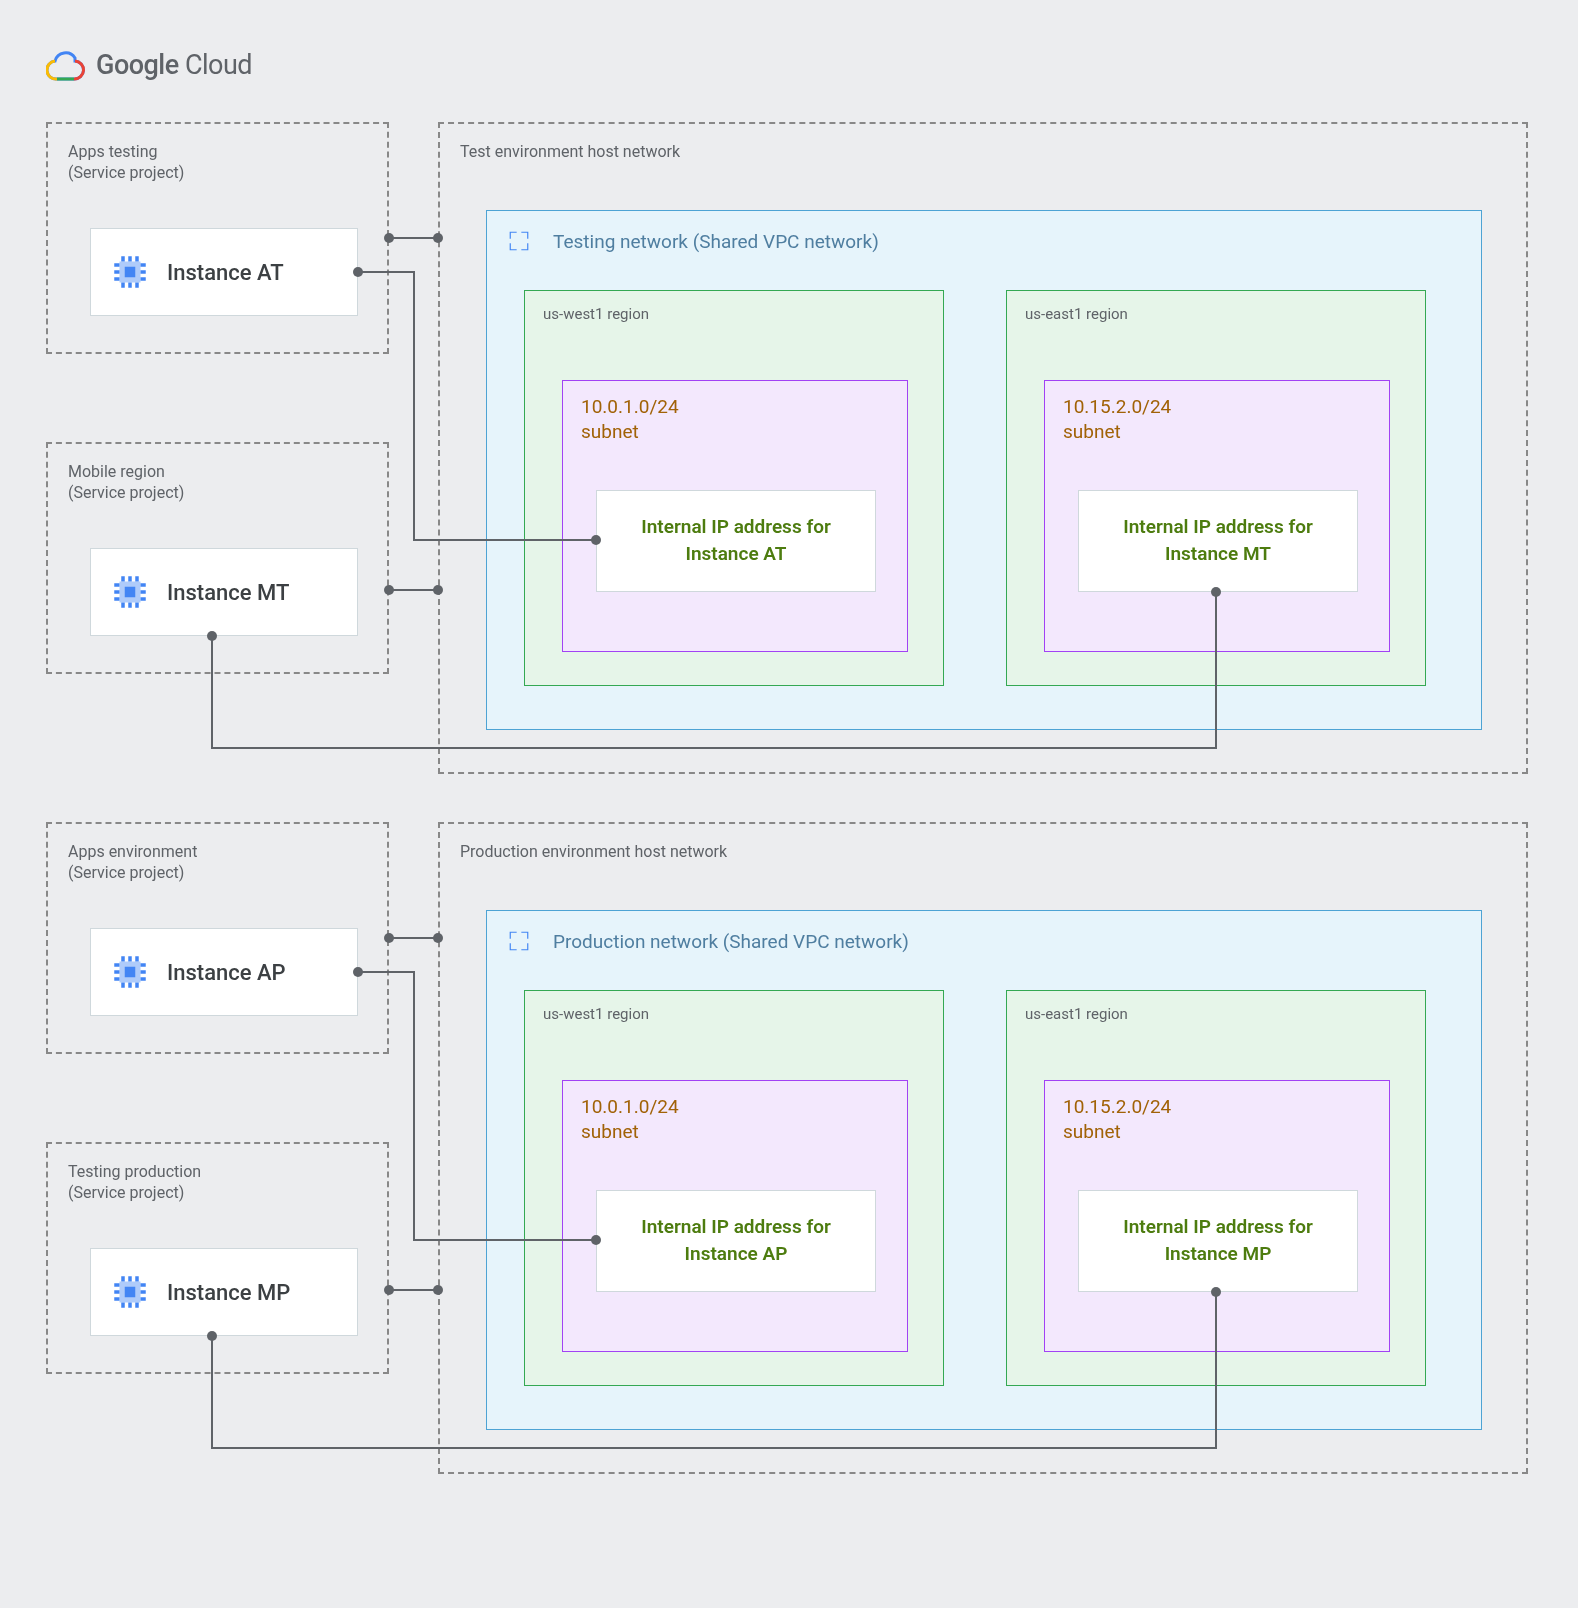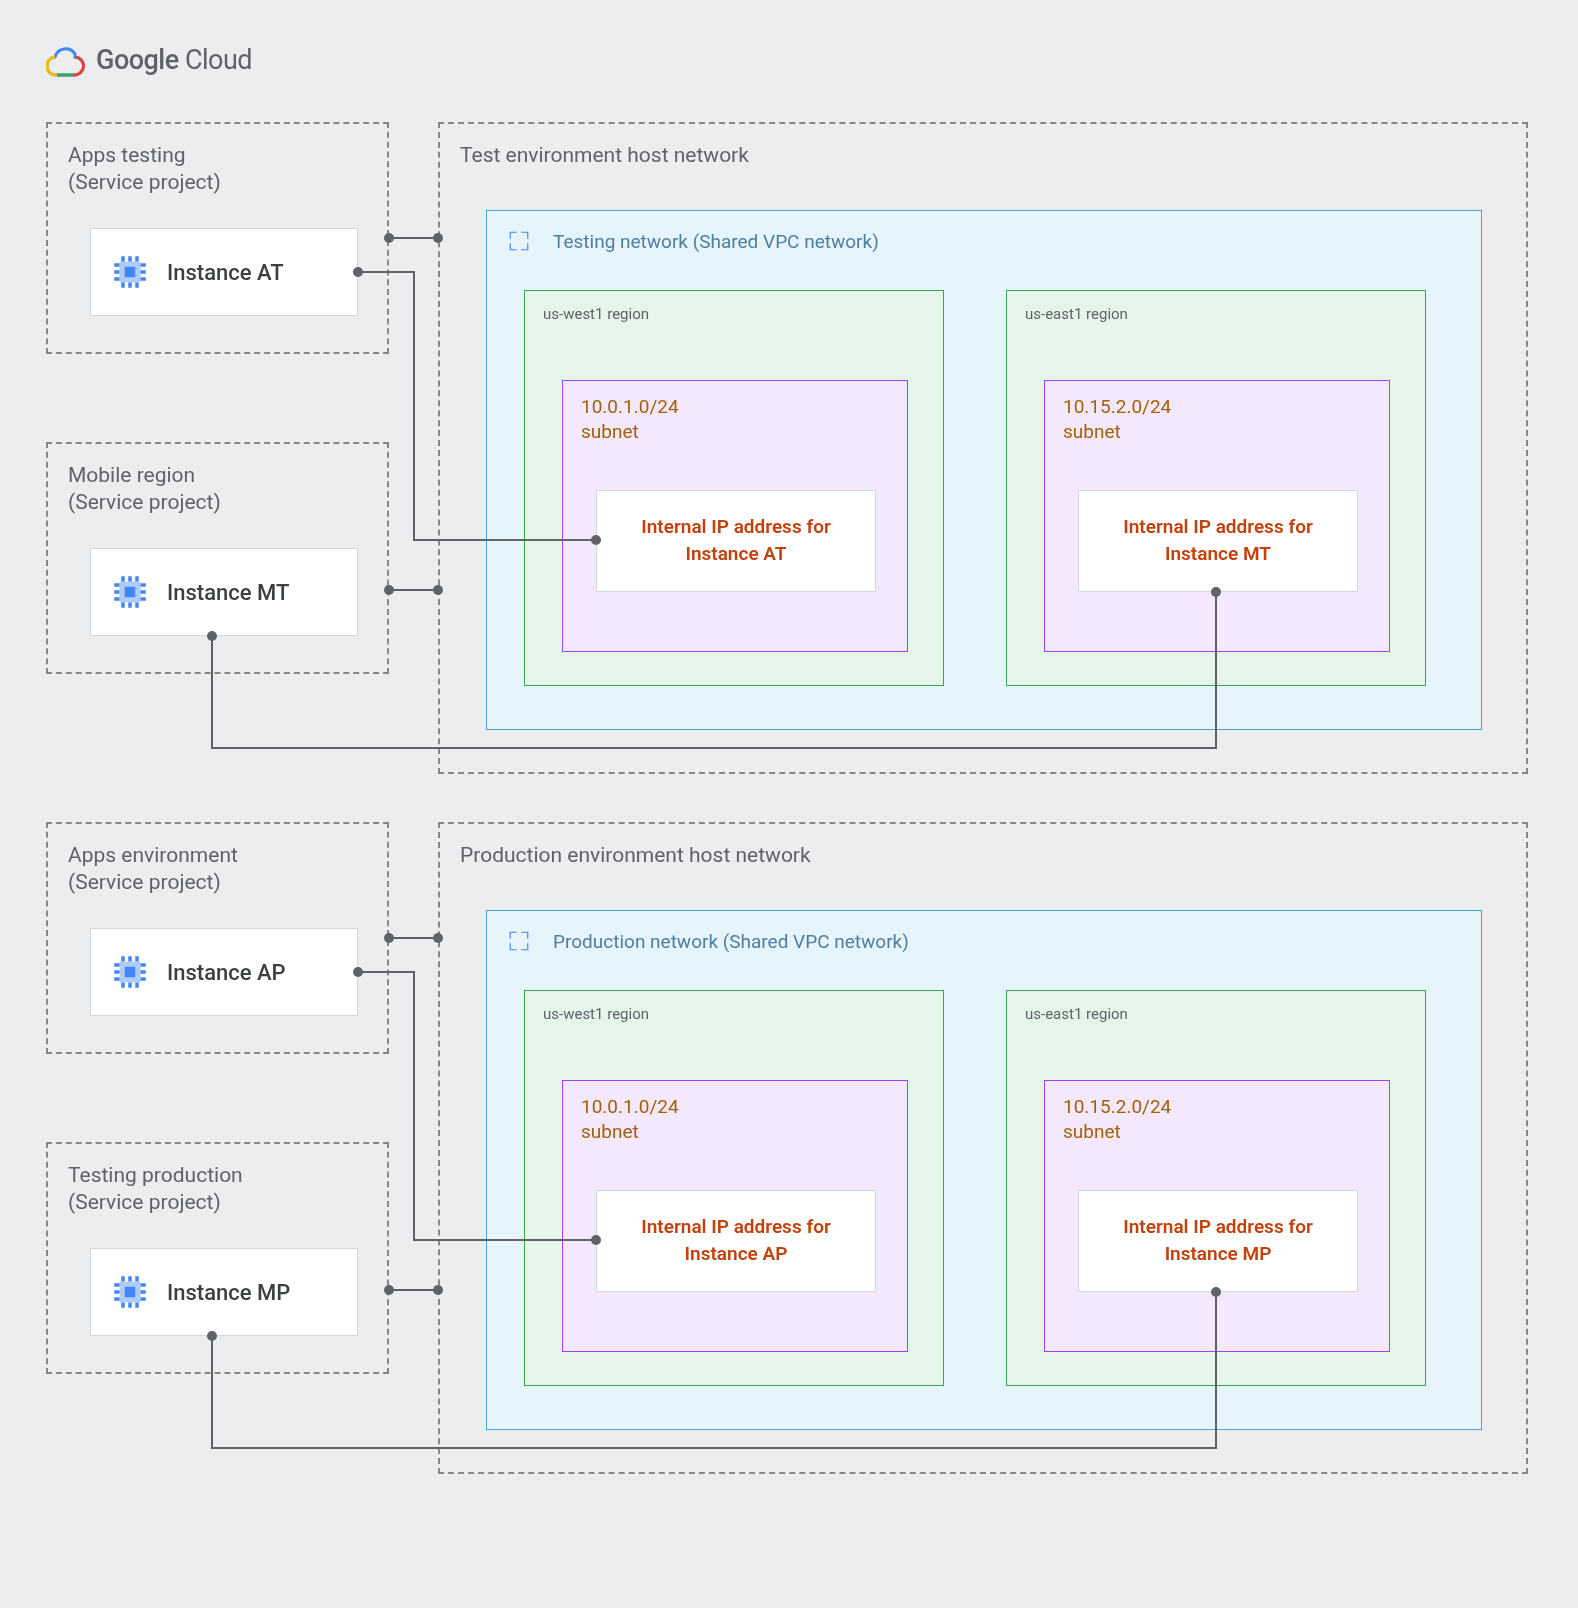"Google Cloud" .logo { align-items: none -> center }
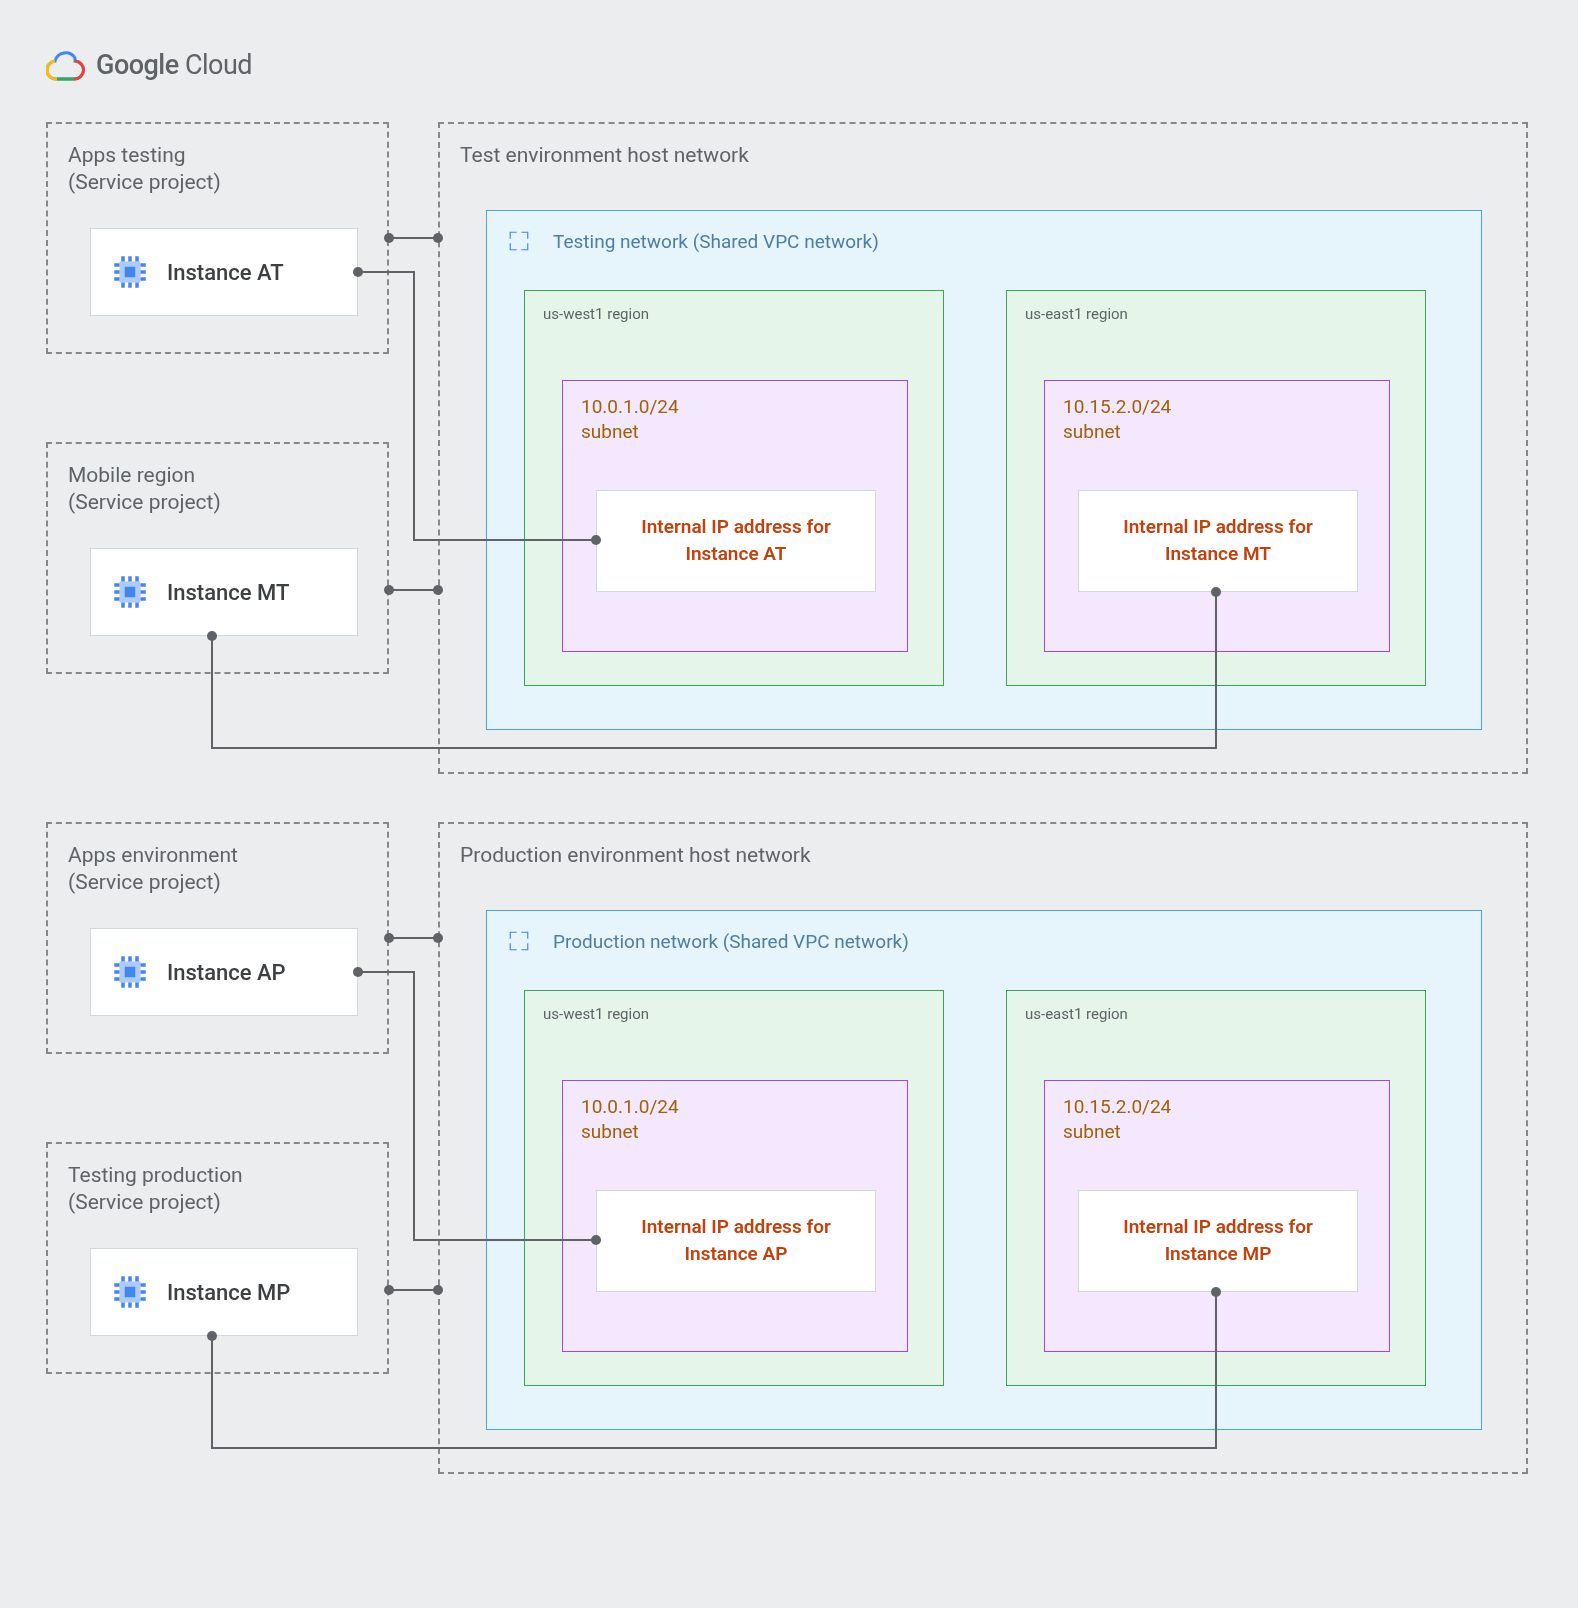"Apps testing" .box-title { font-size: 21px -> 16px }
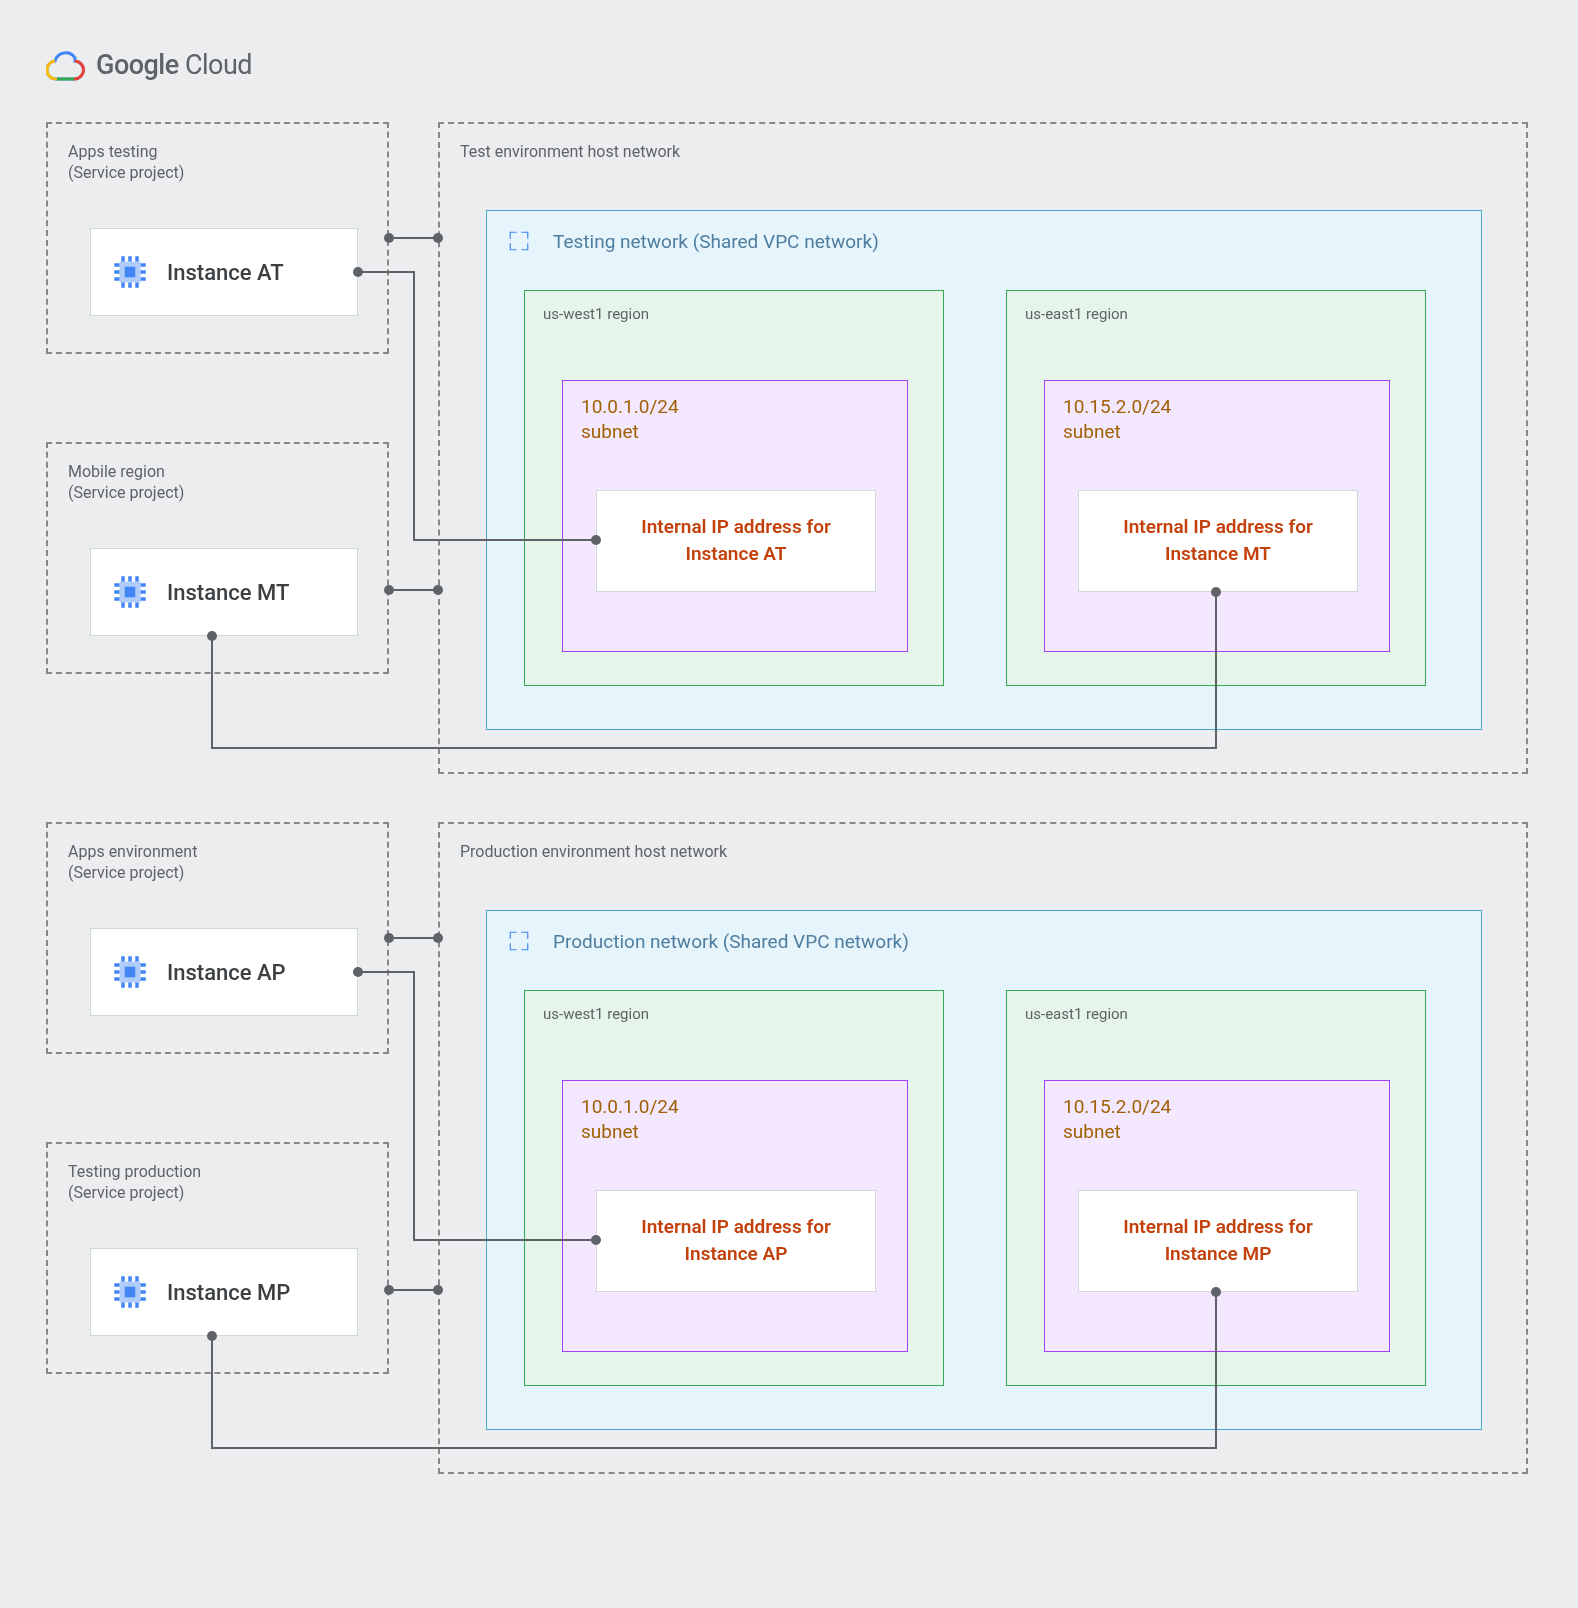"Internal IP address for" .ip-card { color: #c2410c -> #4d7c0f }
